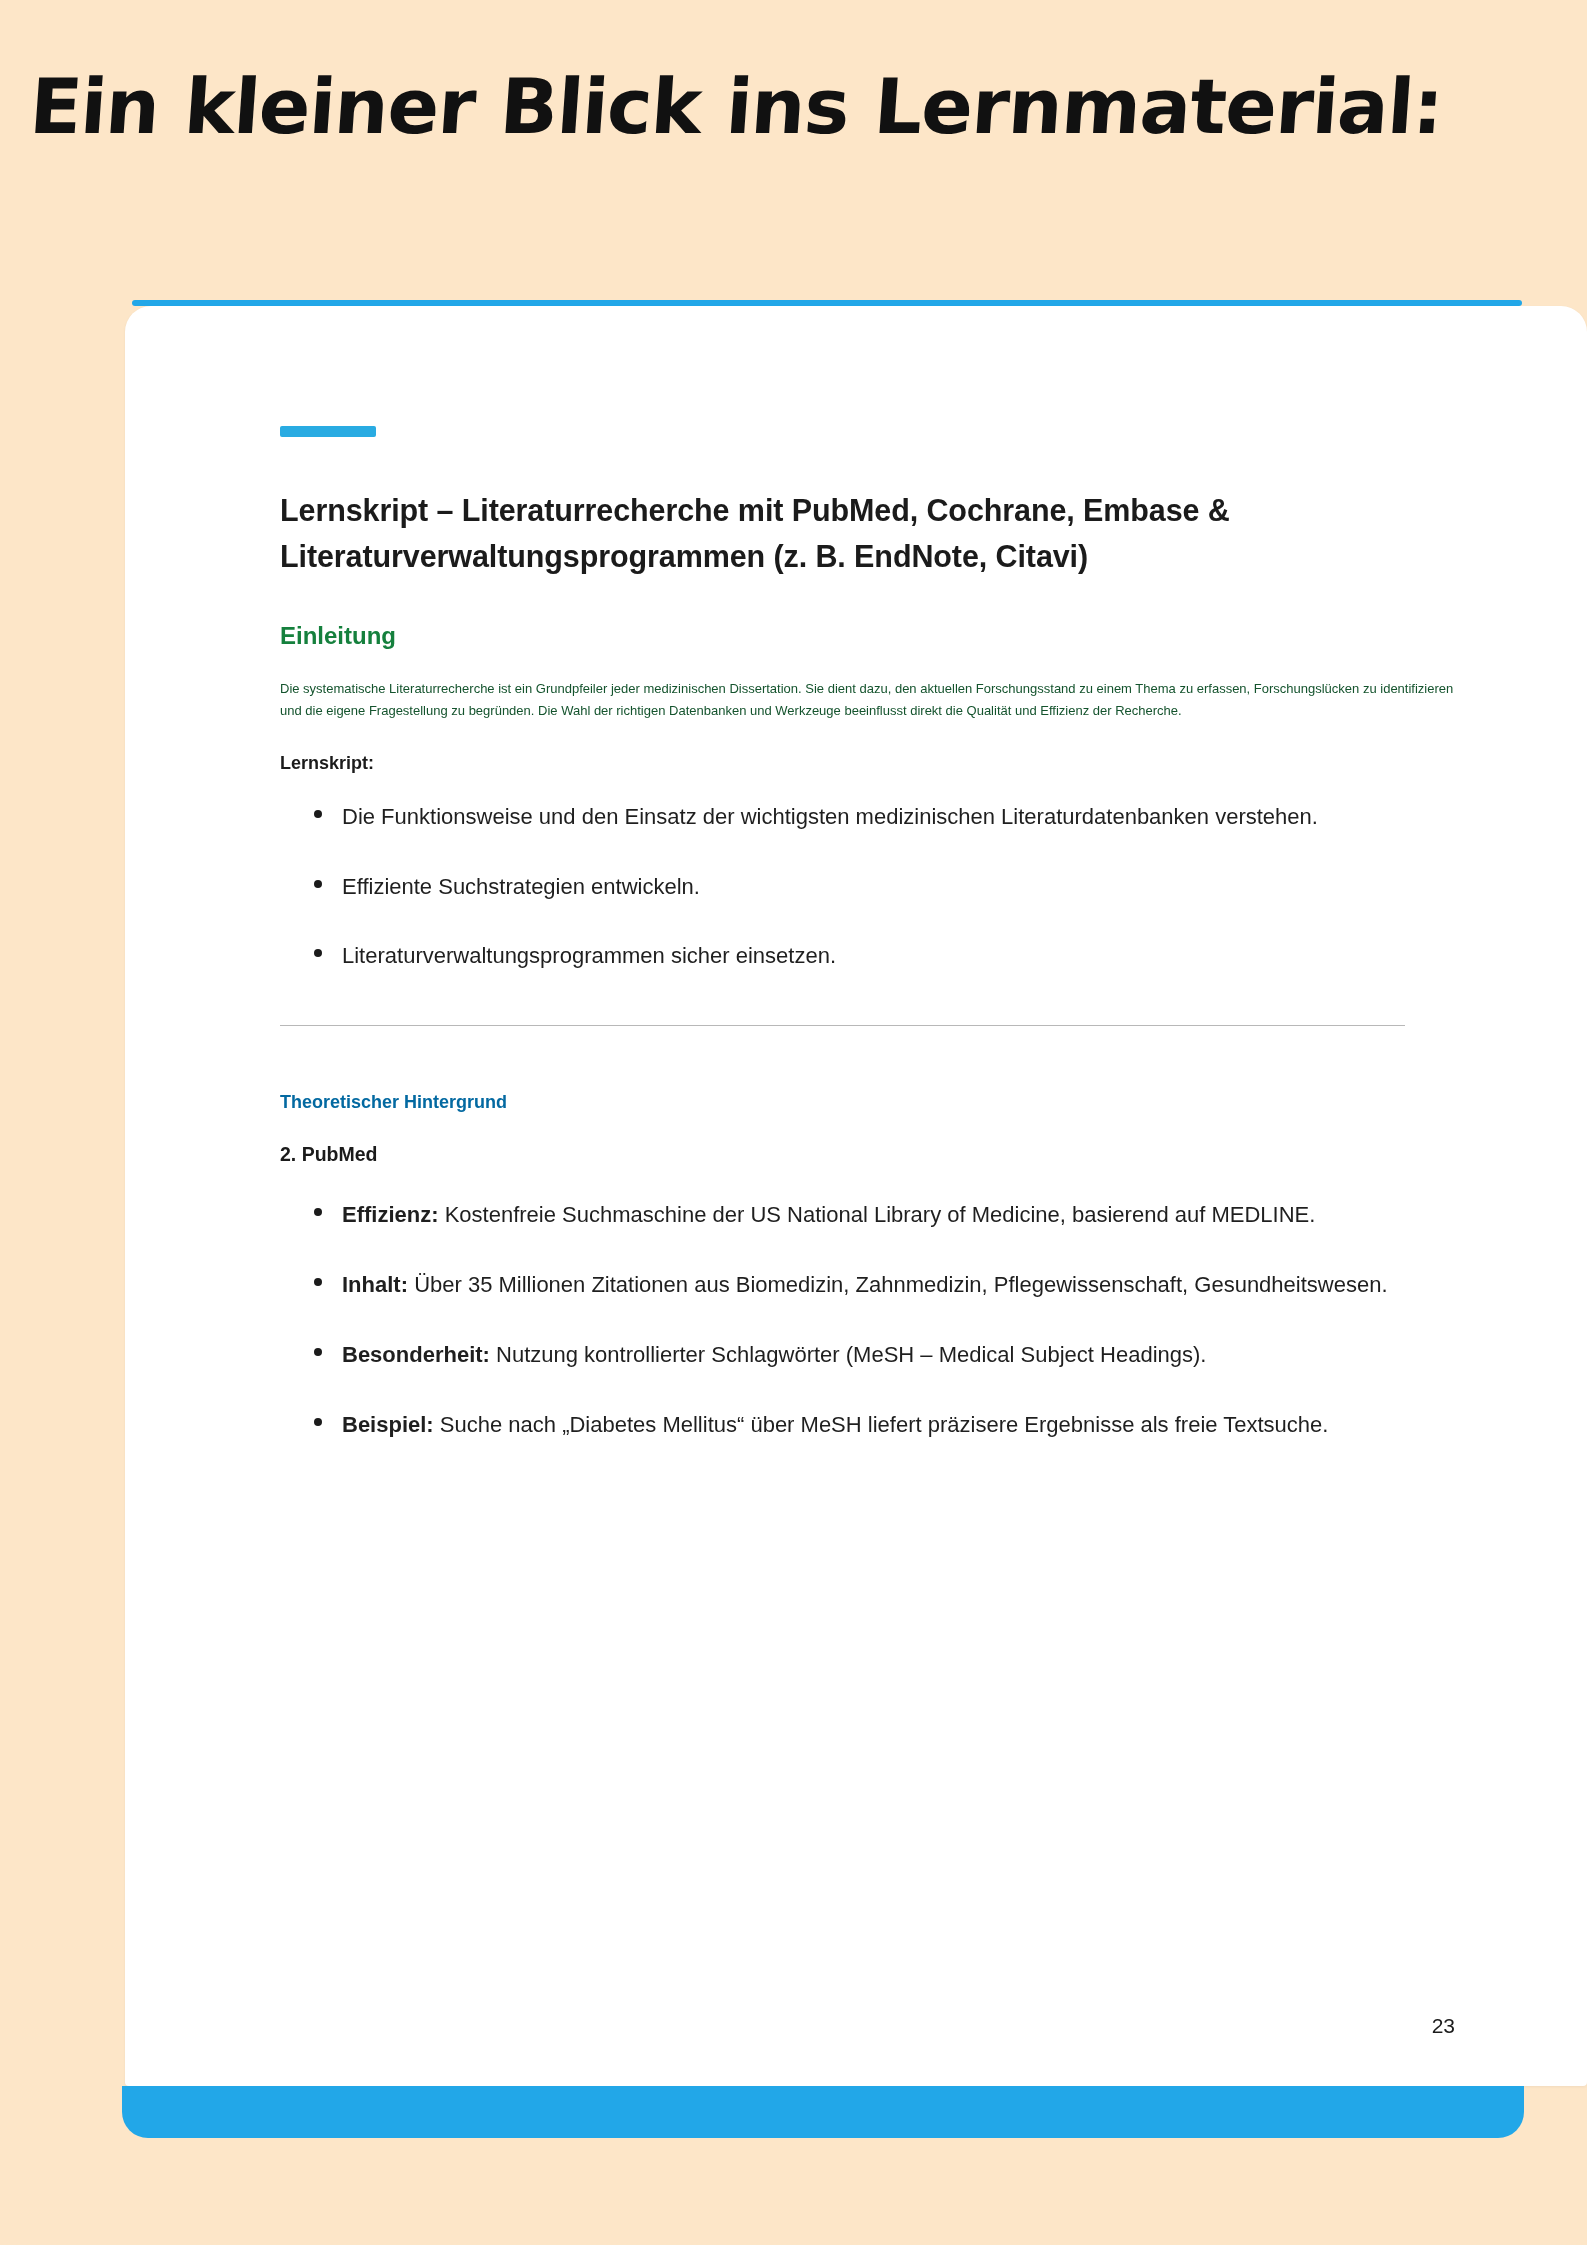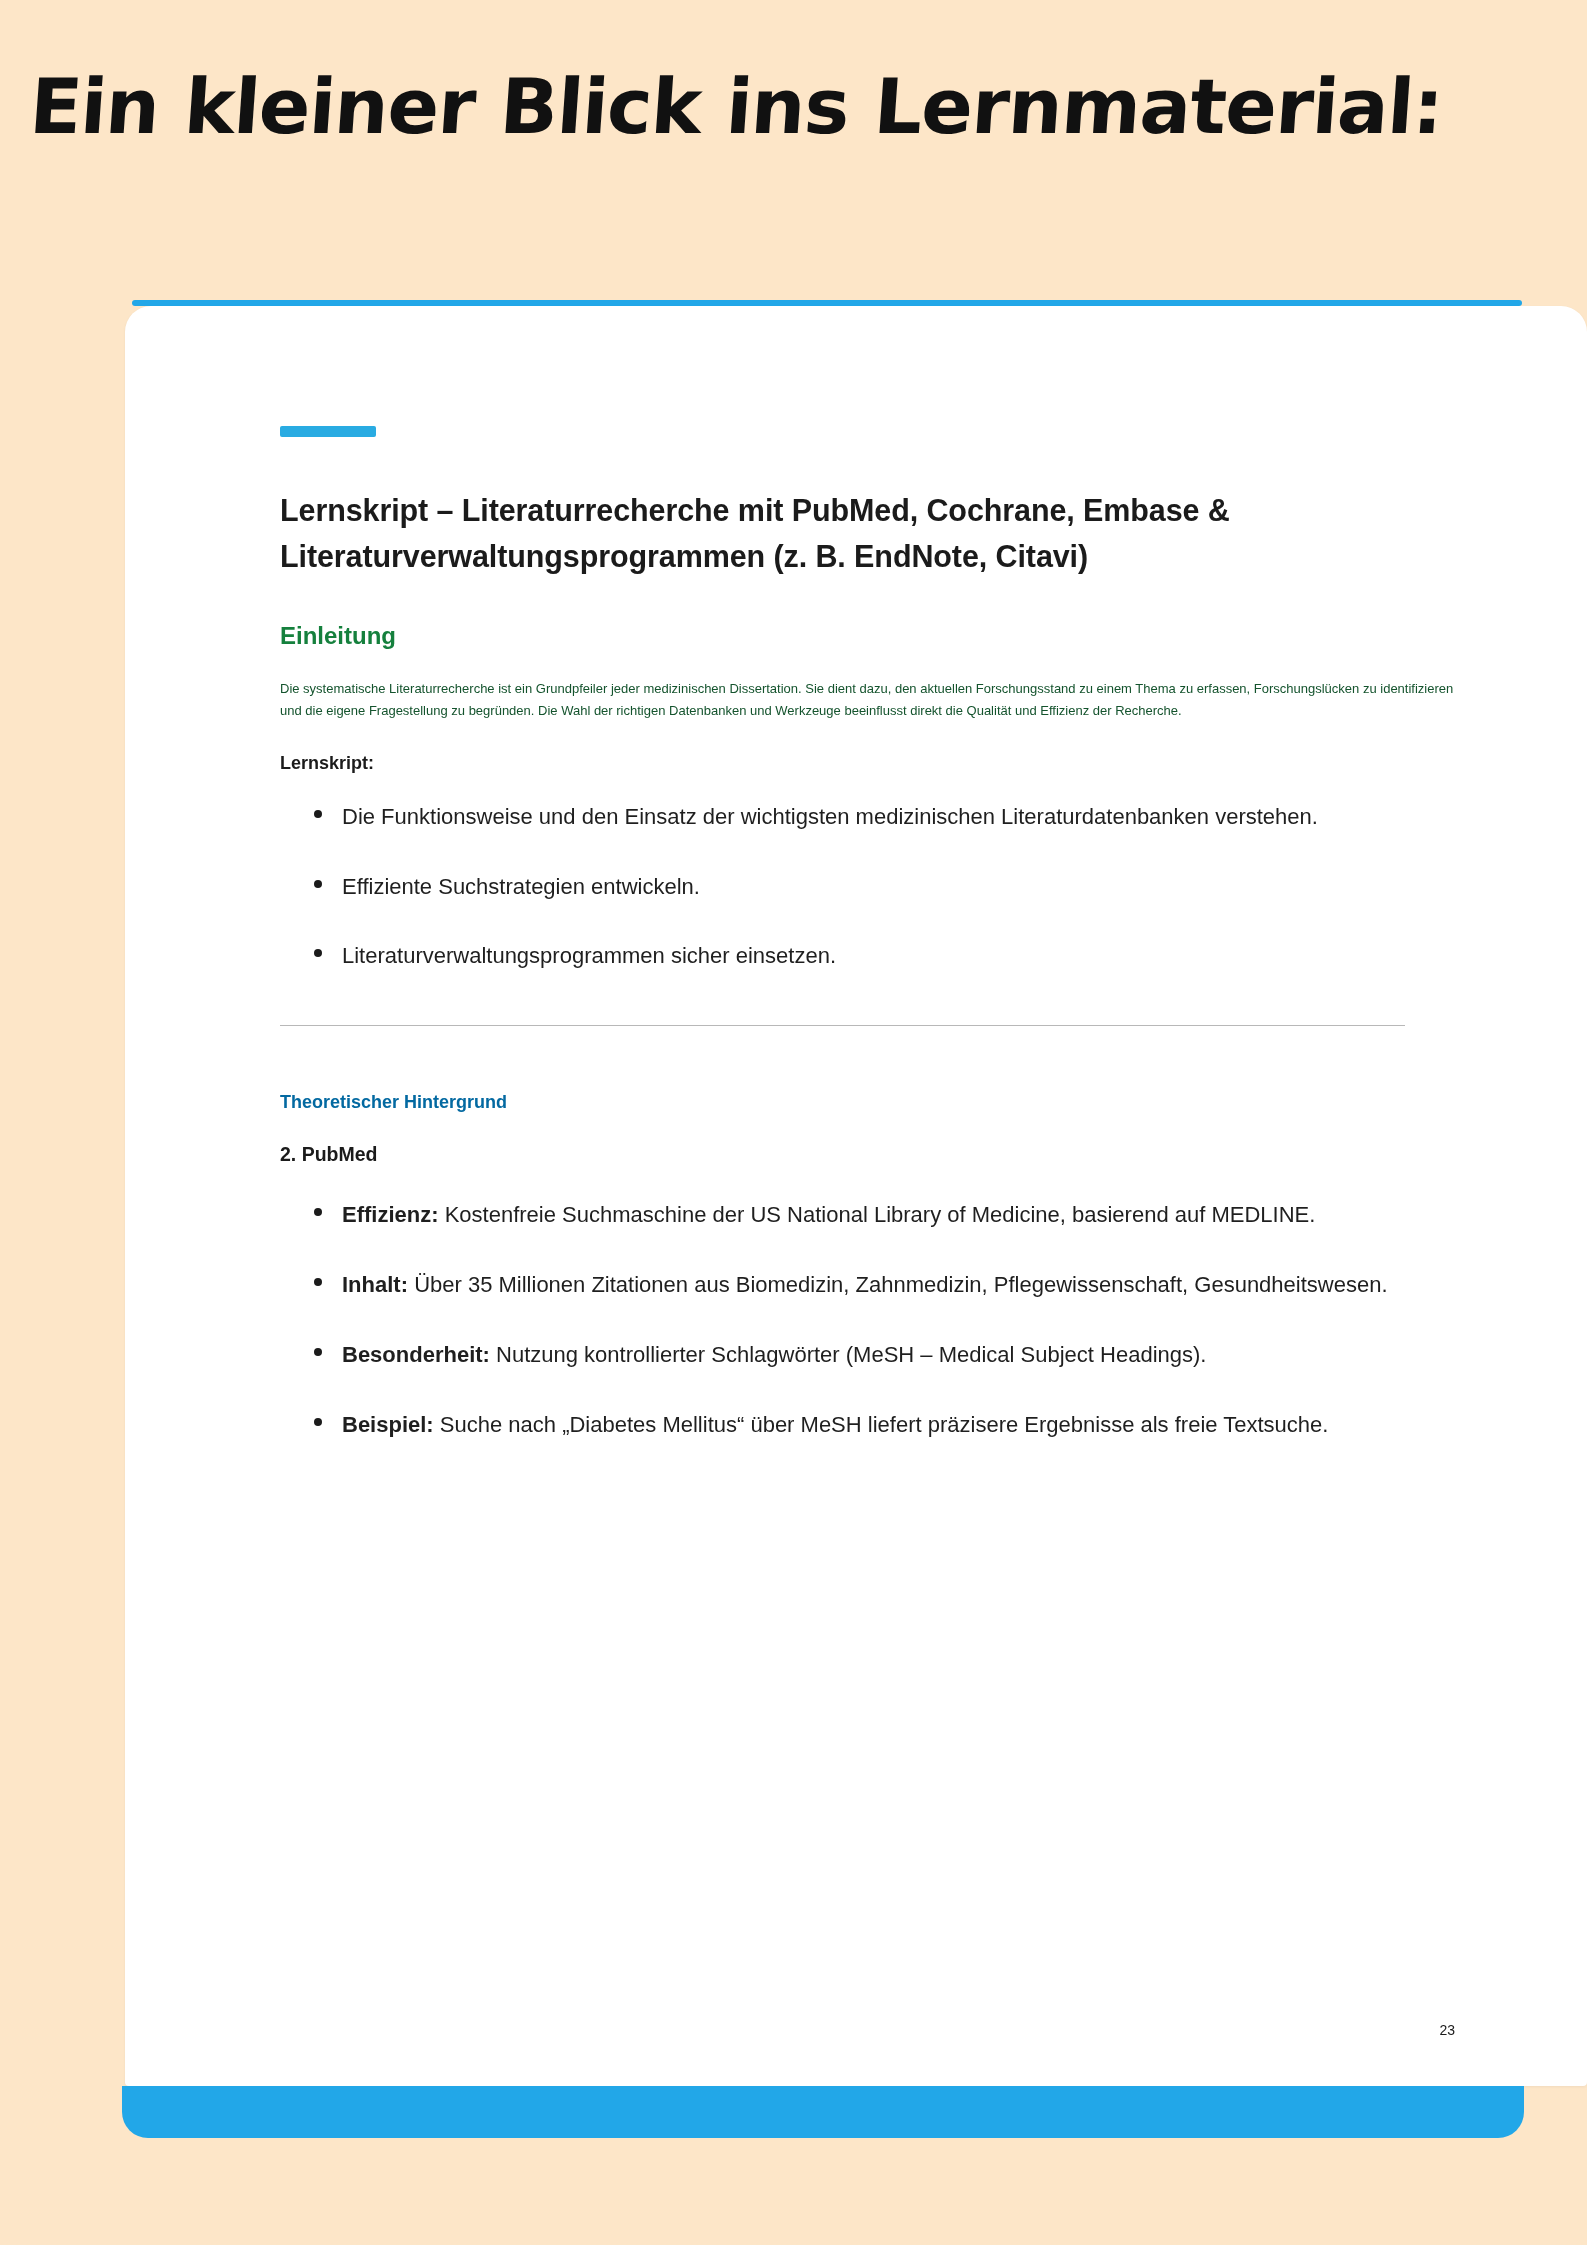"23" .page-number { font-size: 14px -> 21px }
